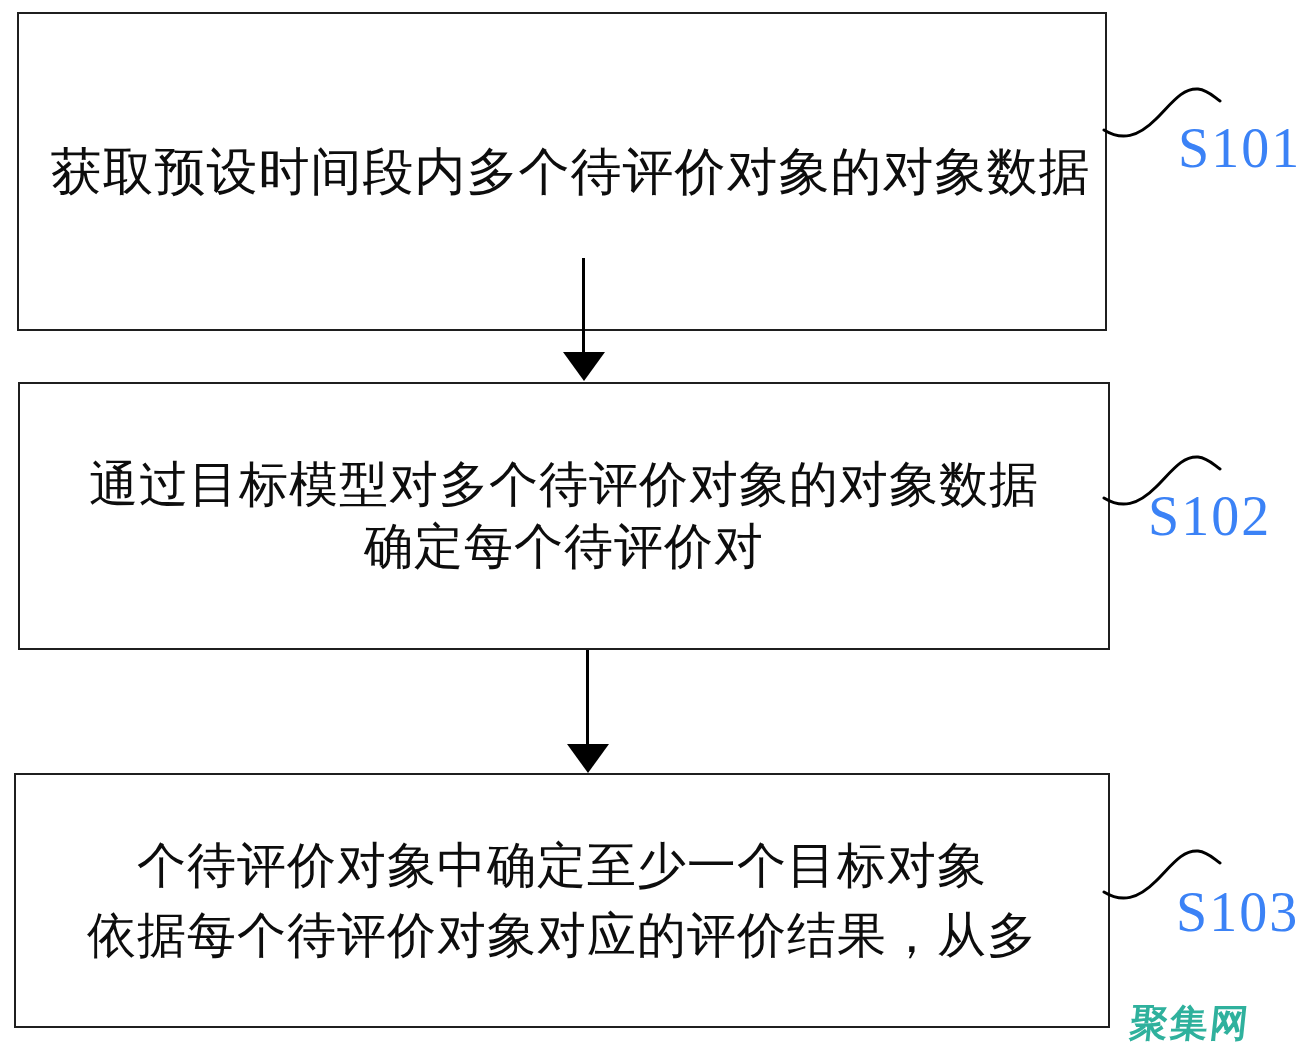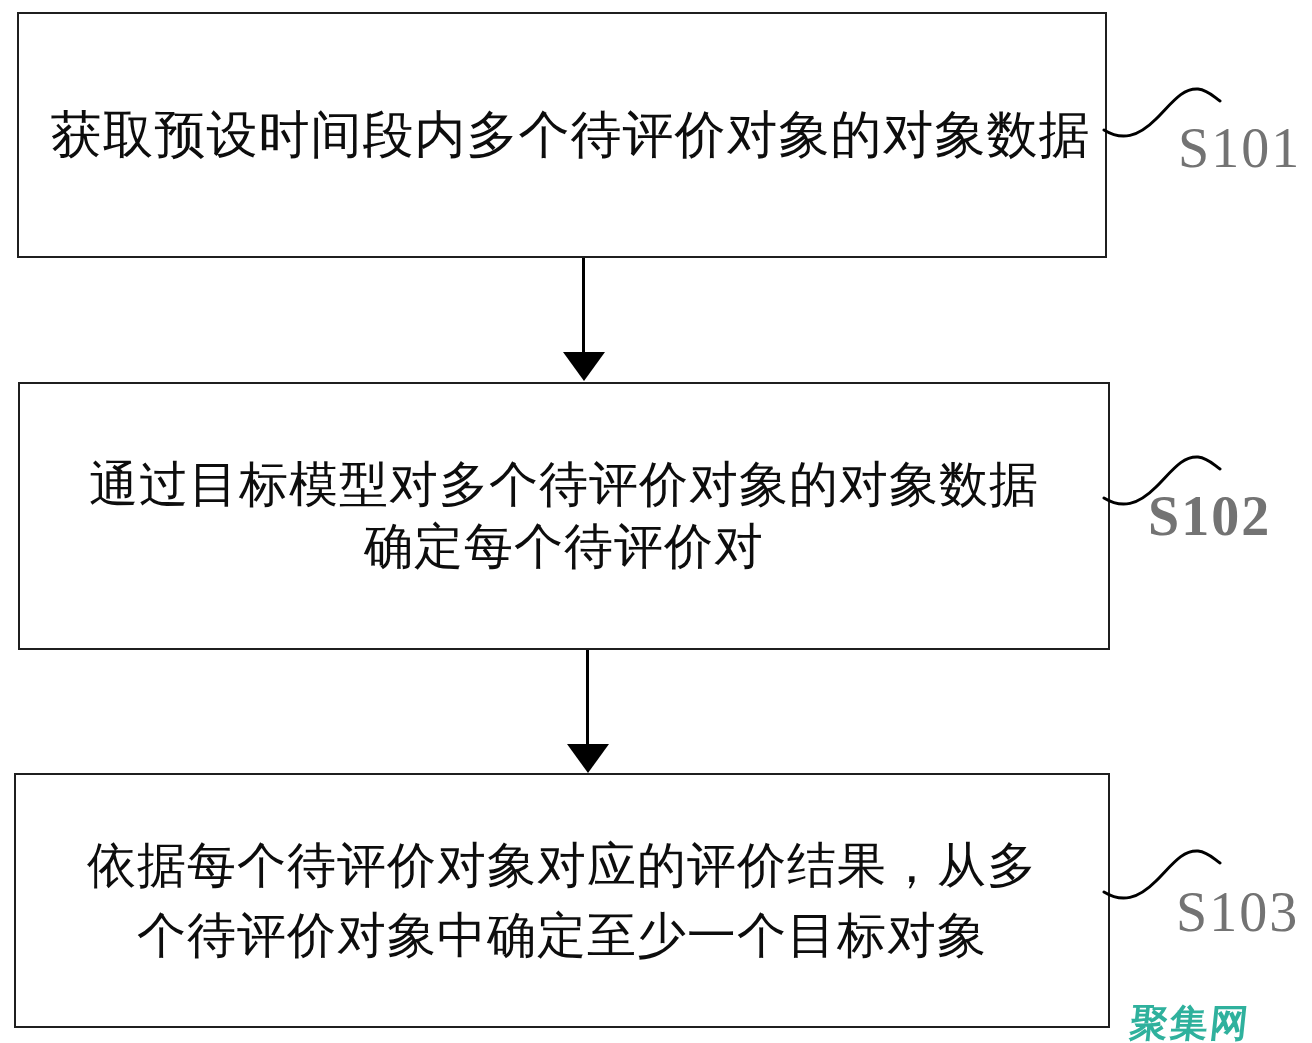"获取预设时间段内多个待评价对象的对象数据" div.flow-box { height: 246px -> 319px }
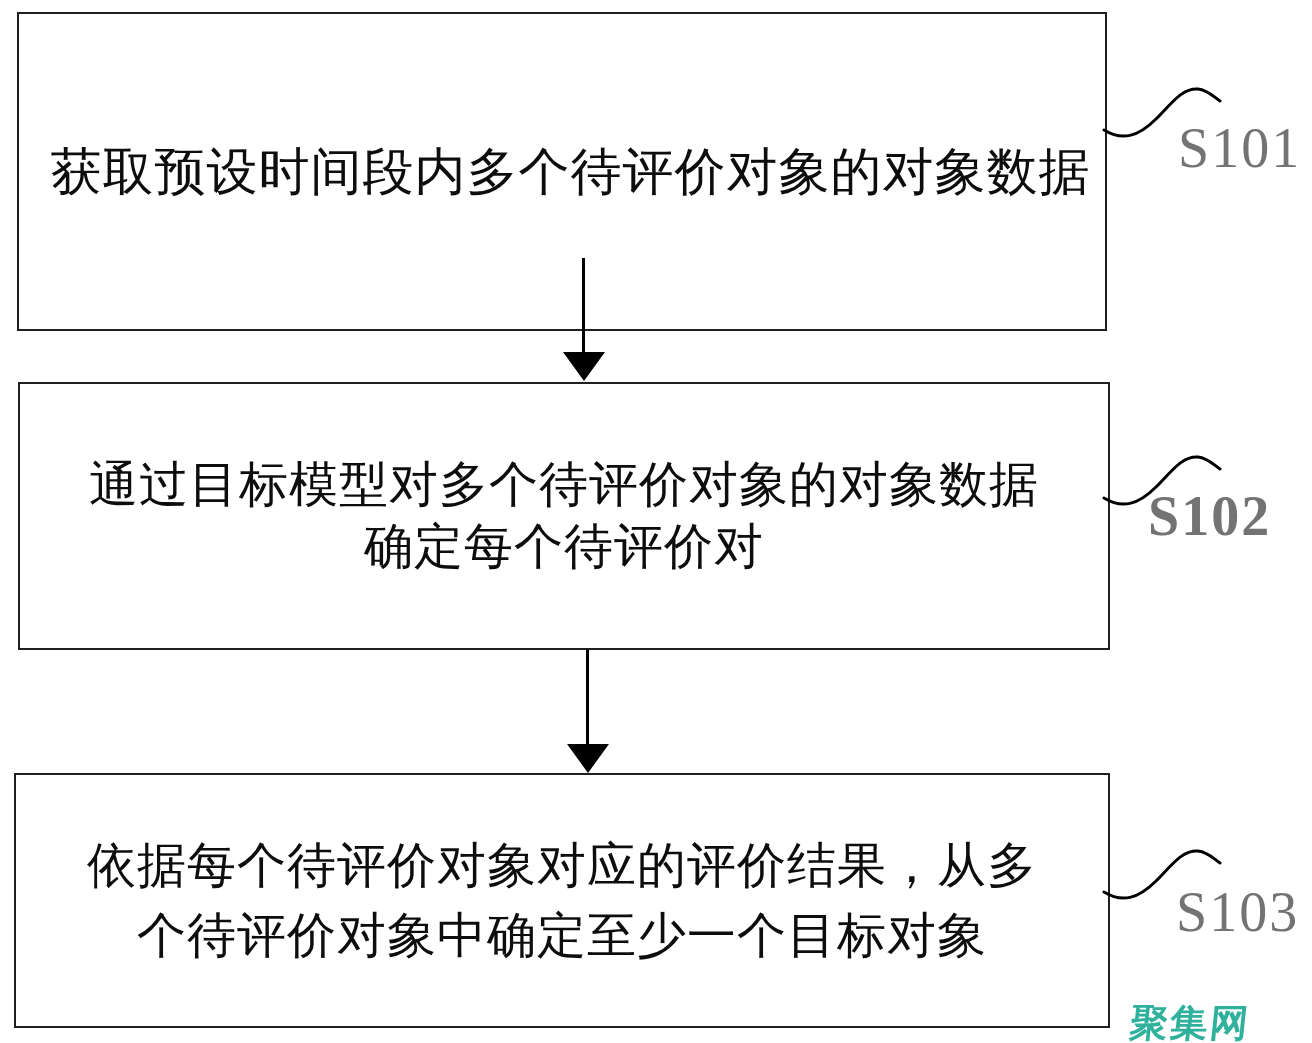"S101" .step-label { color: #737373 -> #3b82f6 }
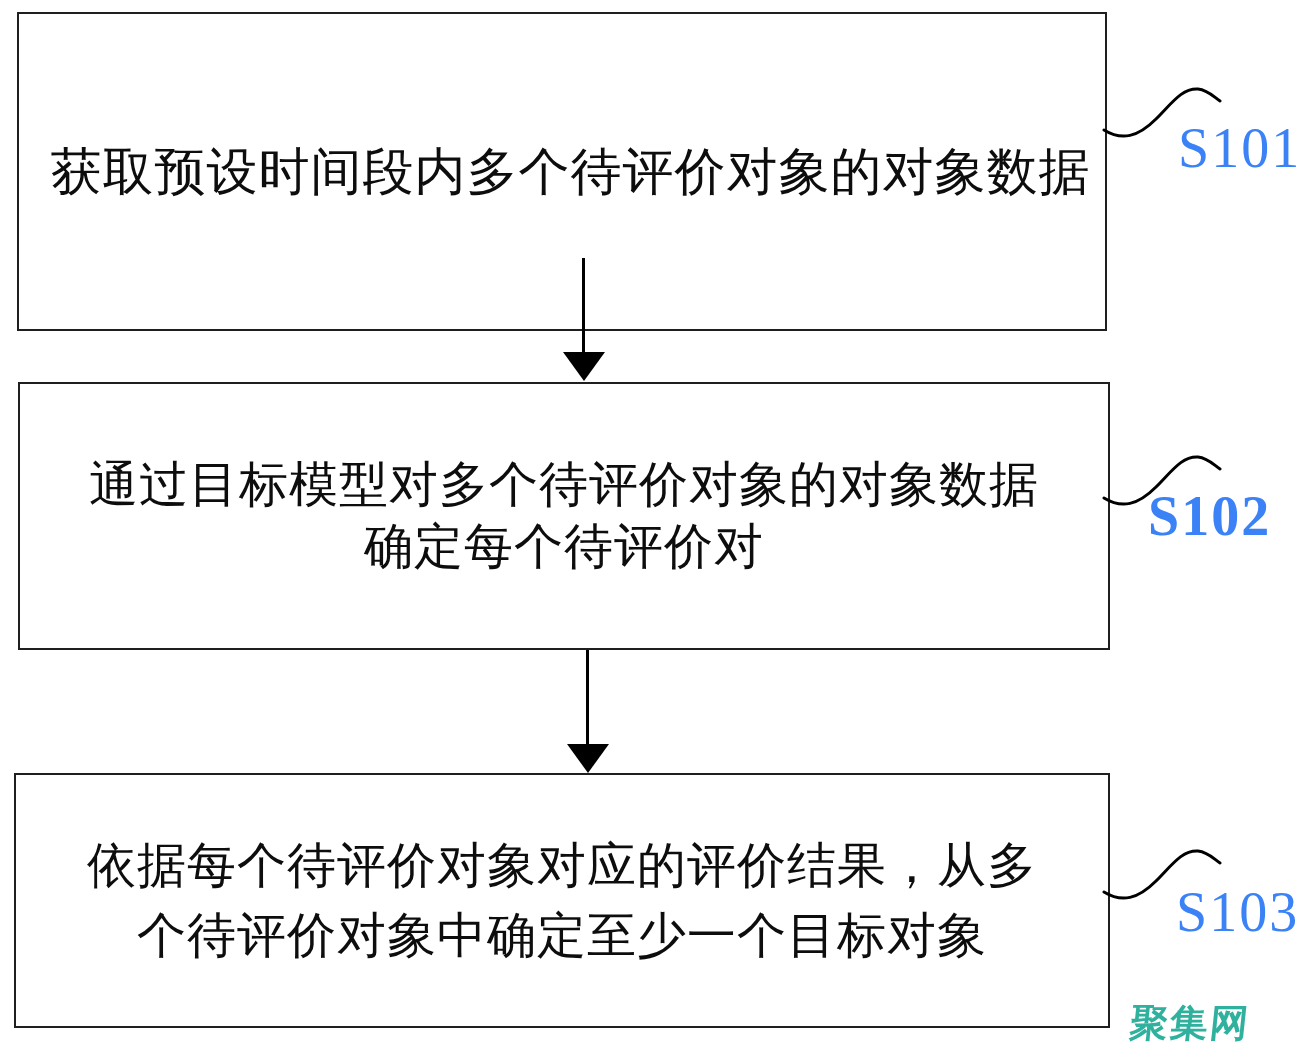"S102" div.step-label { font-weight: bold -> none }
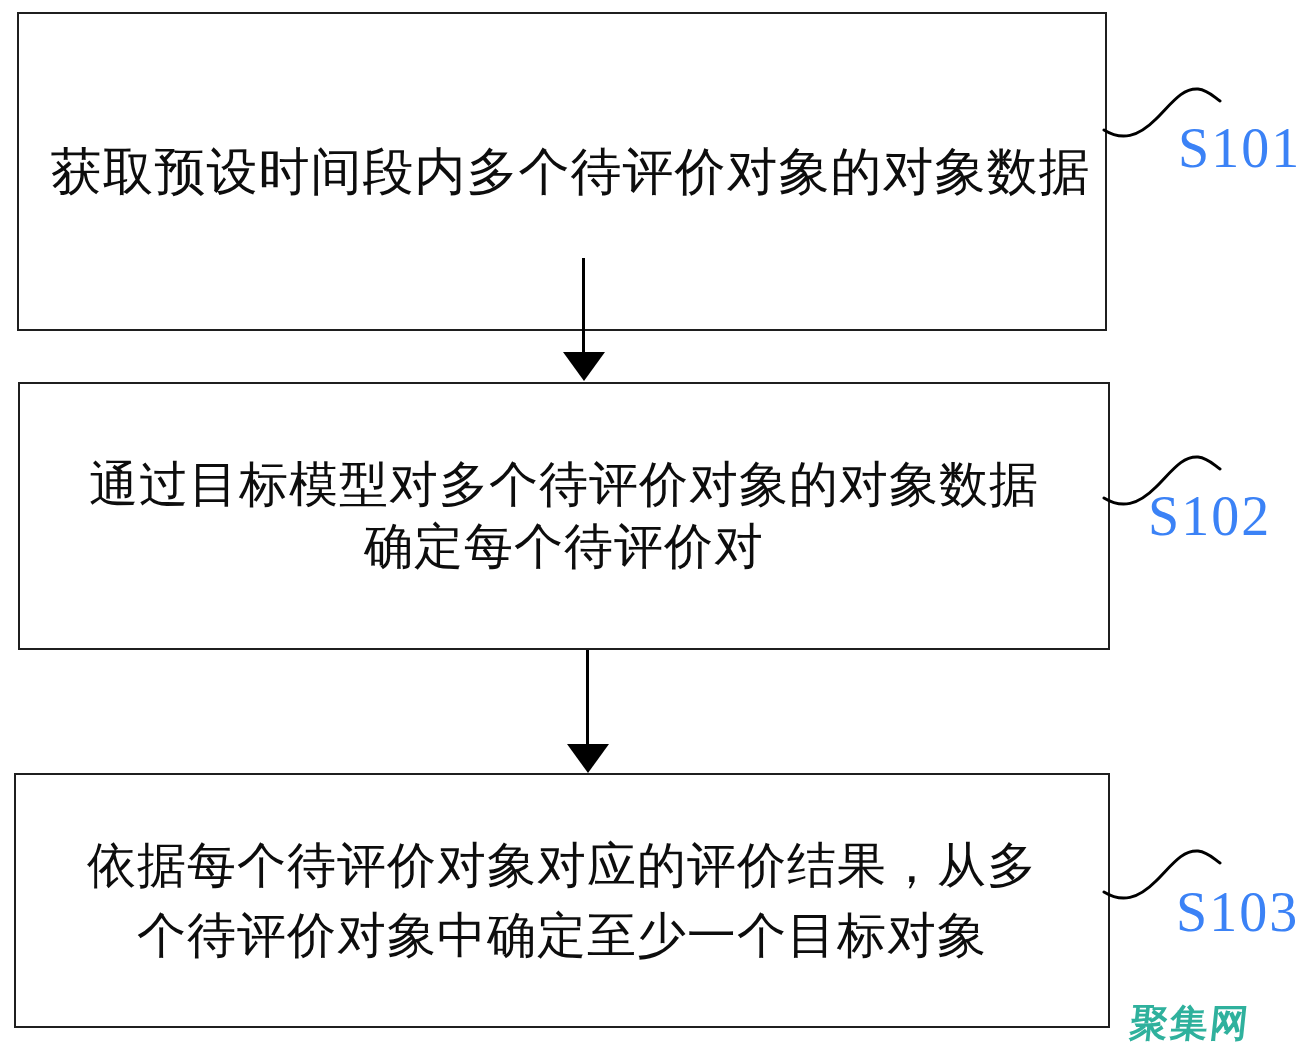"依据每个待评价对象对应的评价结果，从多" div.box-line { order: before "个待评价对象中确定至少一个目标对象" -> after "个待评价对象中确定至少一个目标对象" }
